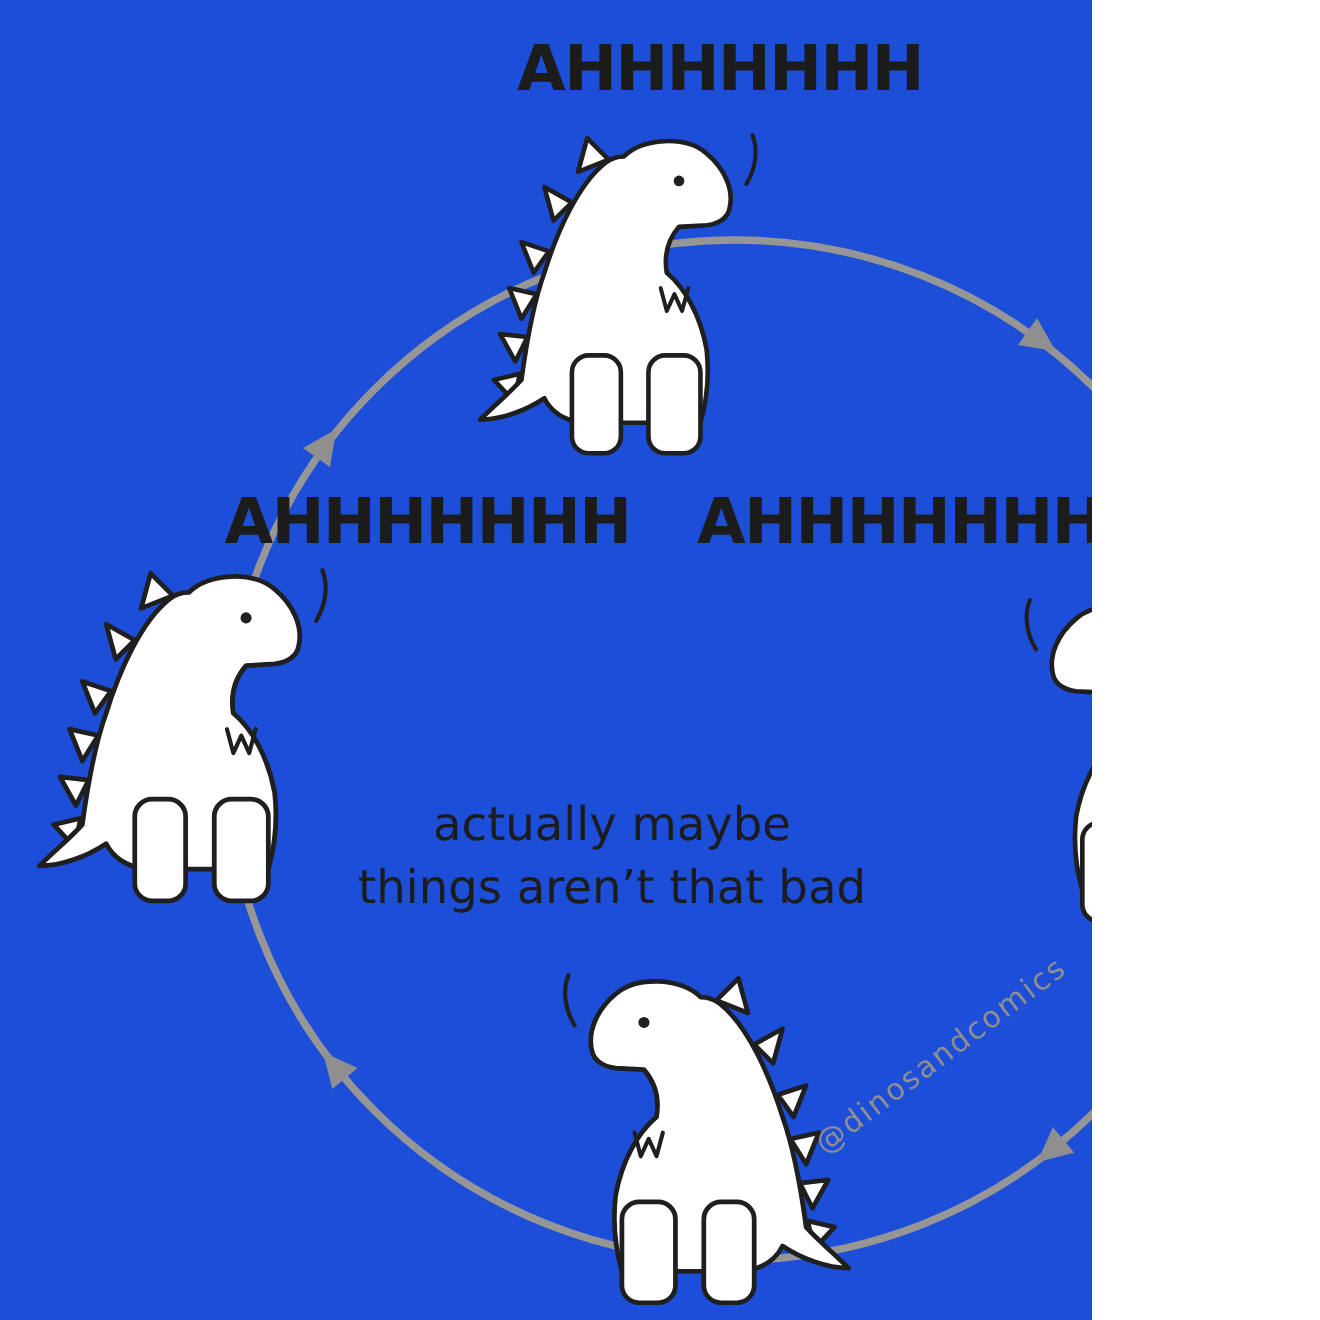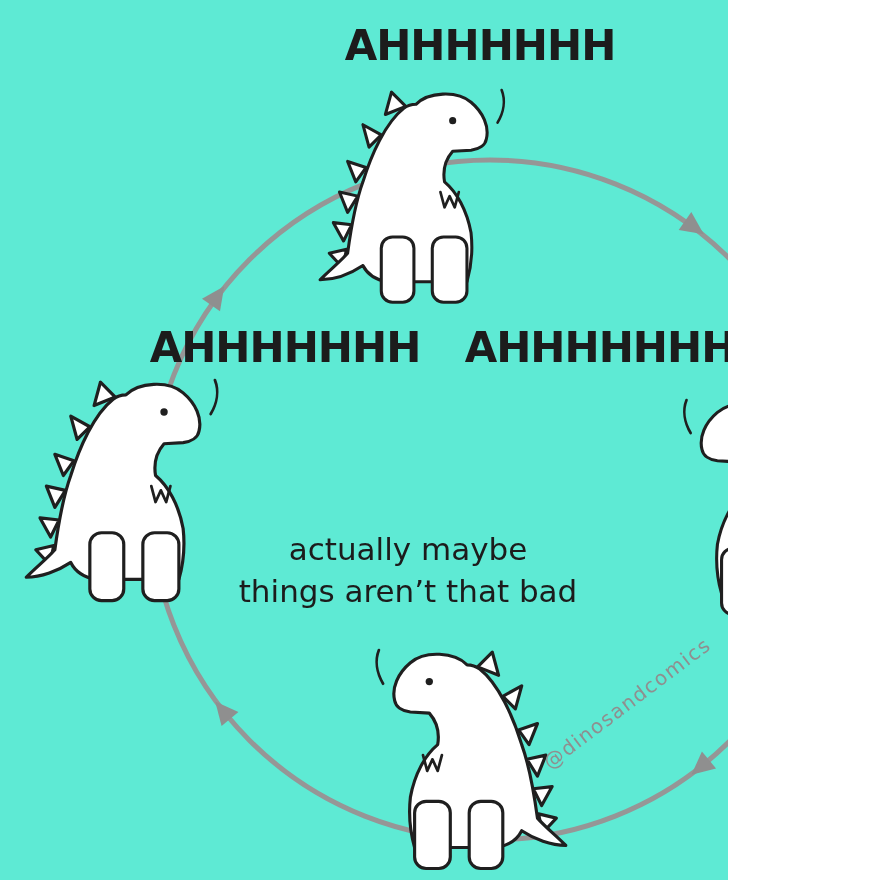"AHHHHHHH" .canvas { background: #5eead4 -> #1d4ed8 }
